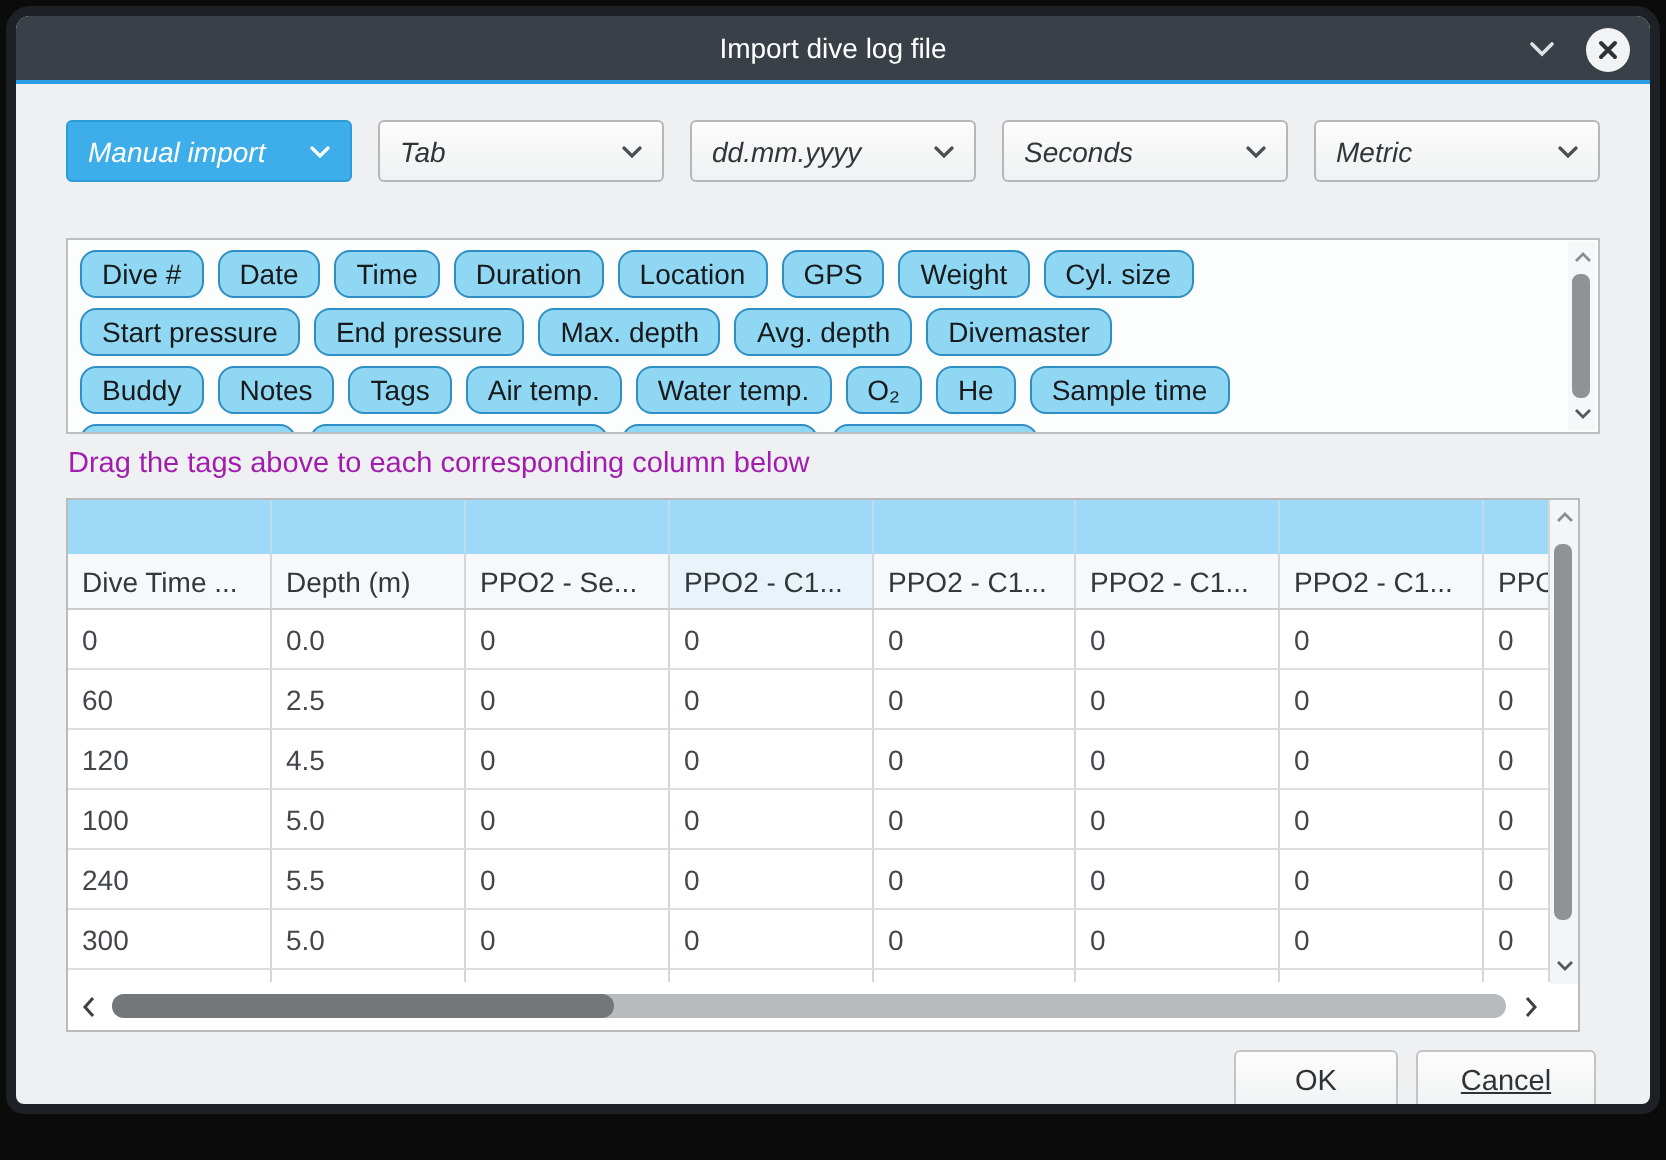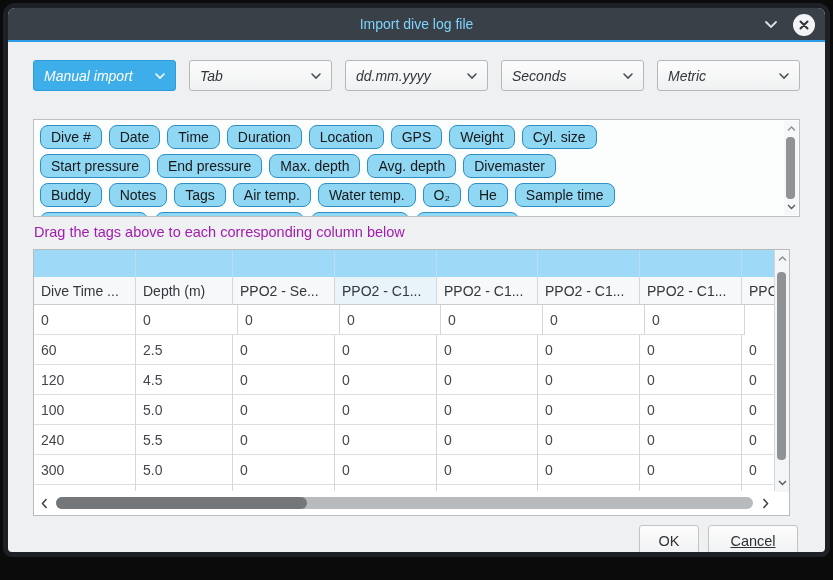"Import dive log file" .titlebar .title { color: #7dd3fc -> #ffffff }
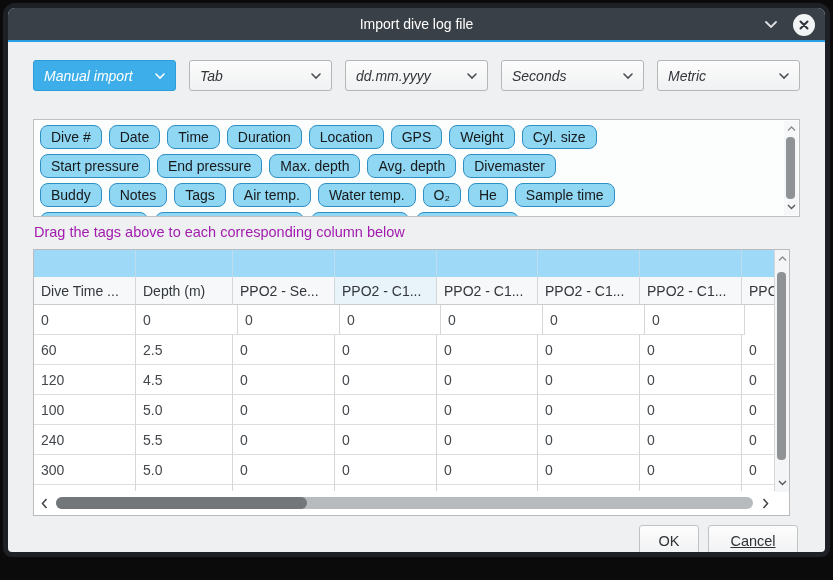"0.0" div.tcell { html: none -> <div>0.0</div> }
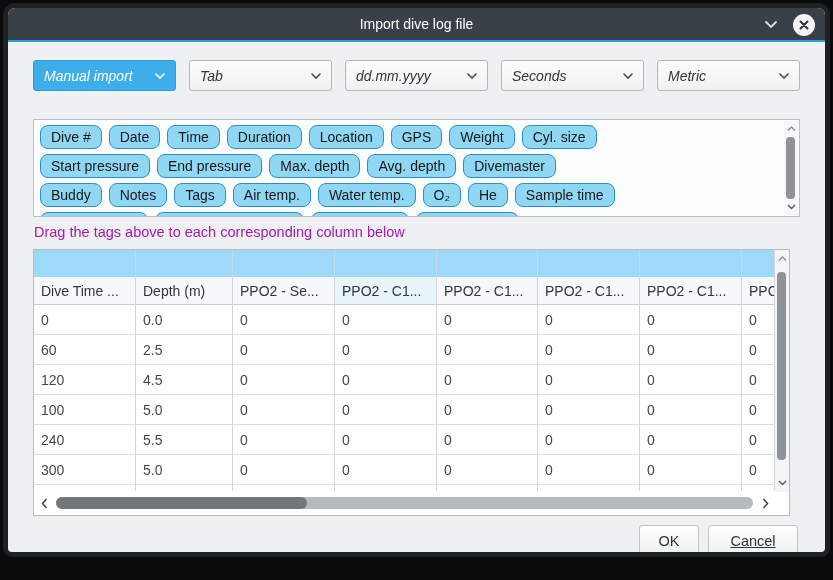"OK" .btn.ok { width: 60px -> 82px }
